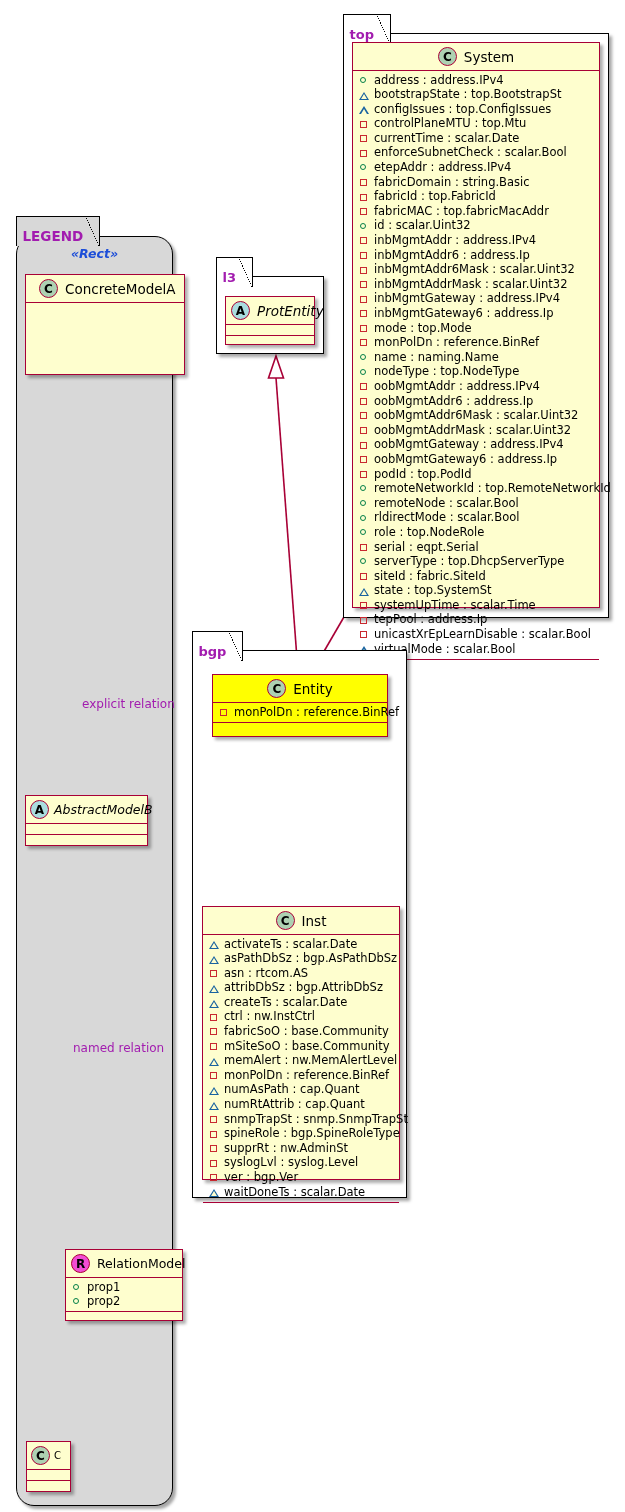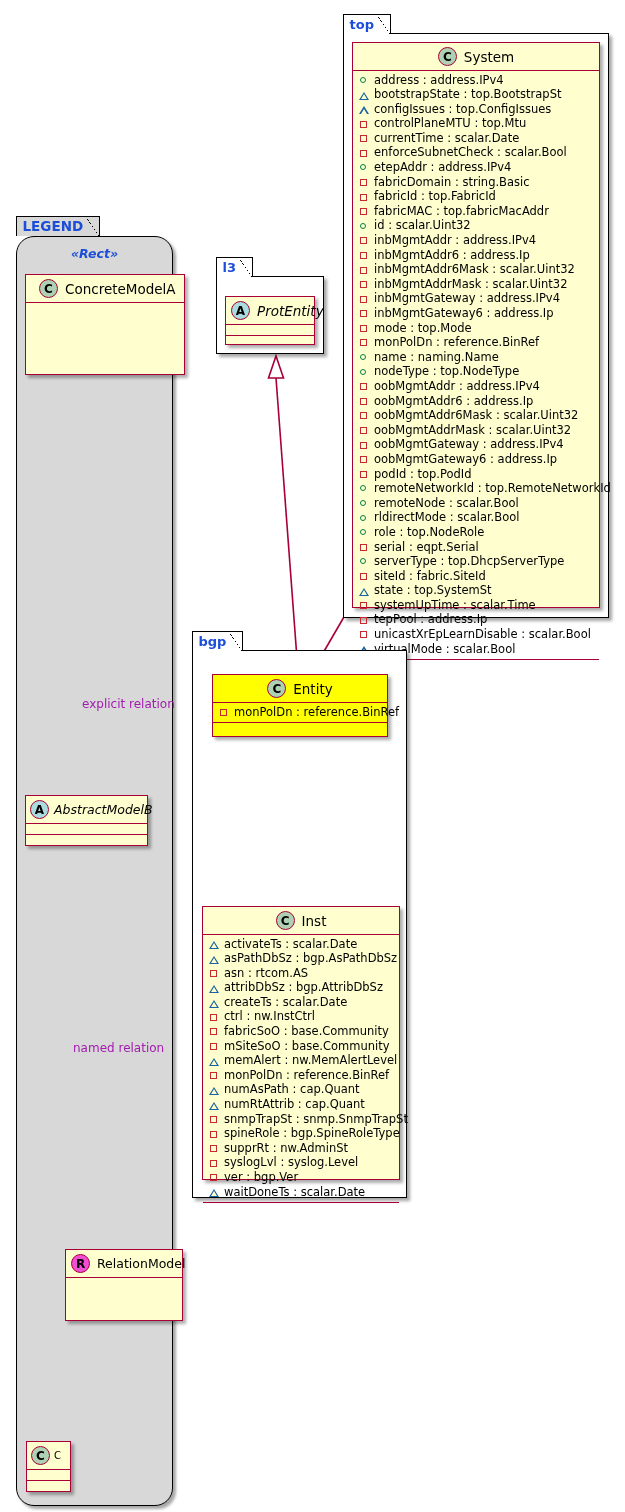"top" .pkg-tab { color: #1d4ed8 -> #a21caf; padding: 2px 16px 2px 6px -> 12px 16px 2px 6px }
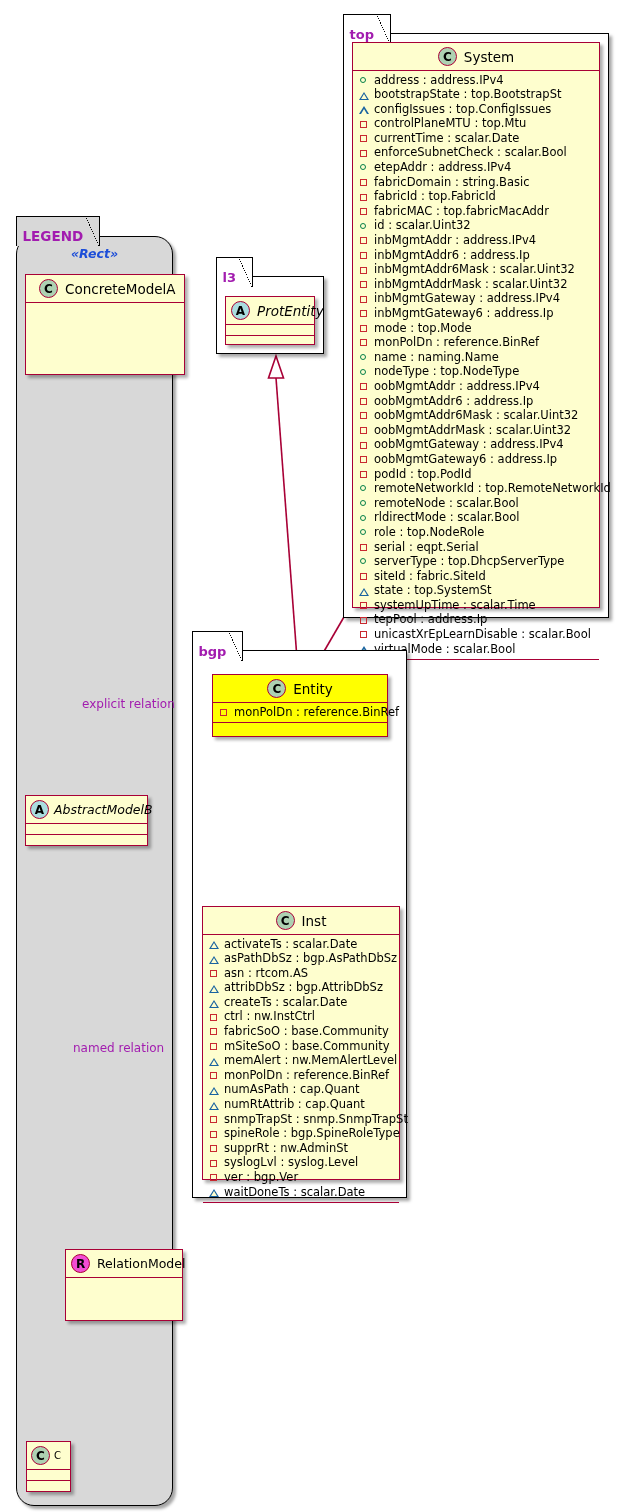"prop1" div.cls-body { html: none -> <div> <div> <span></span> <span>prop1</span> </div> <div> <span></span> <span>prop2</span> </div> </div> }
